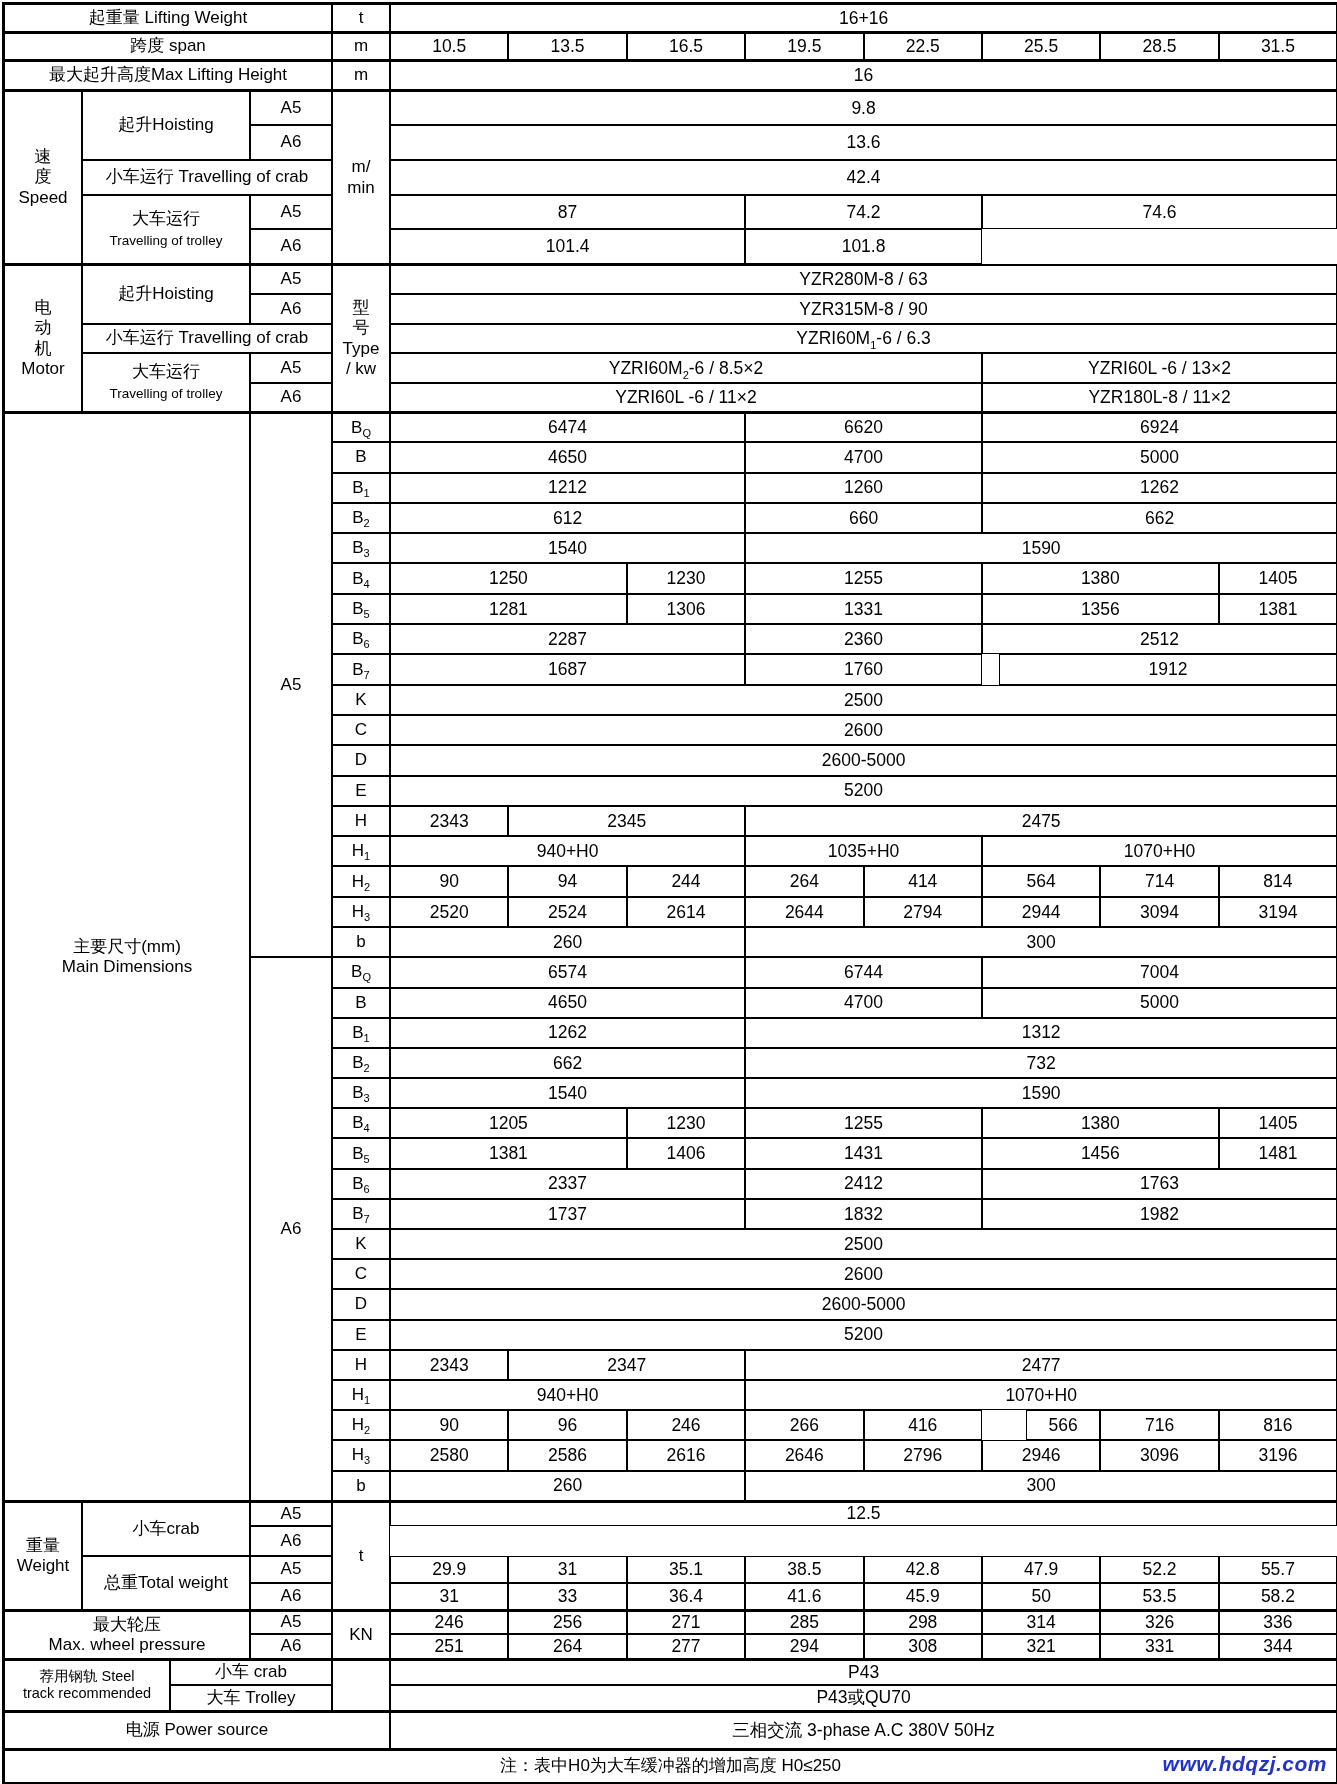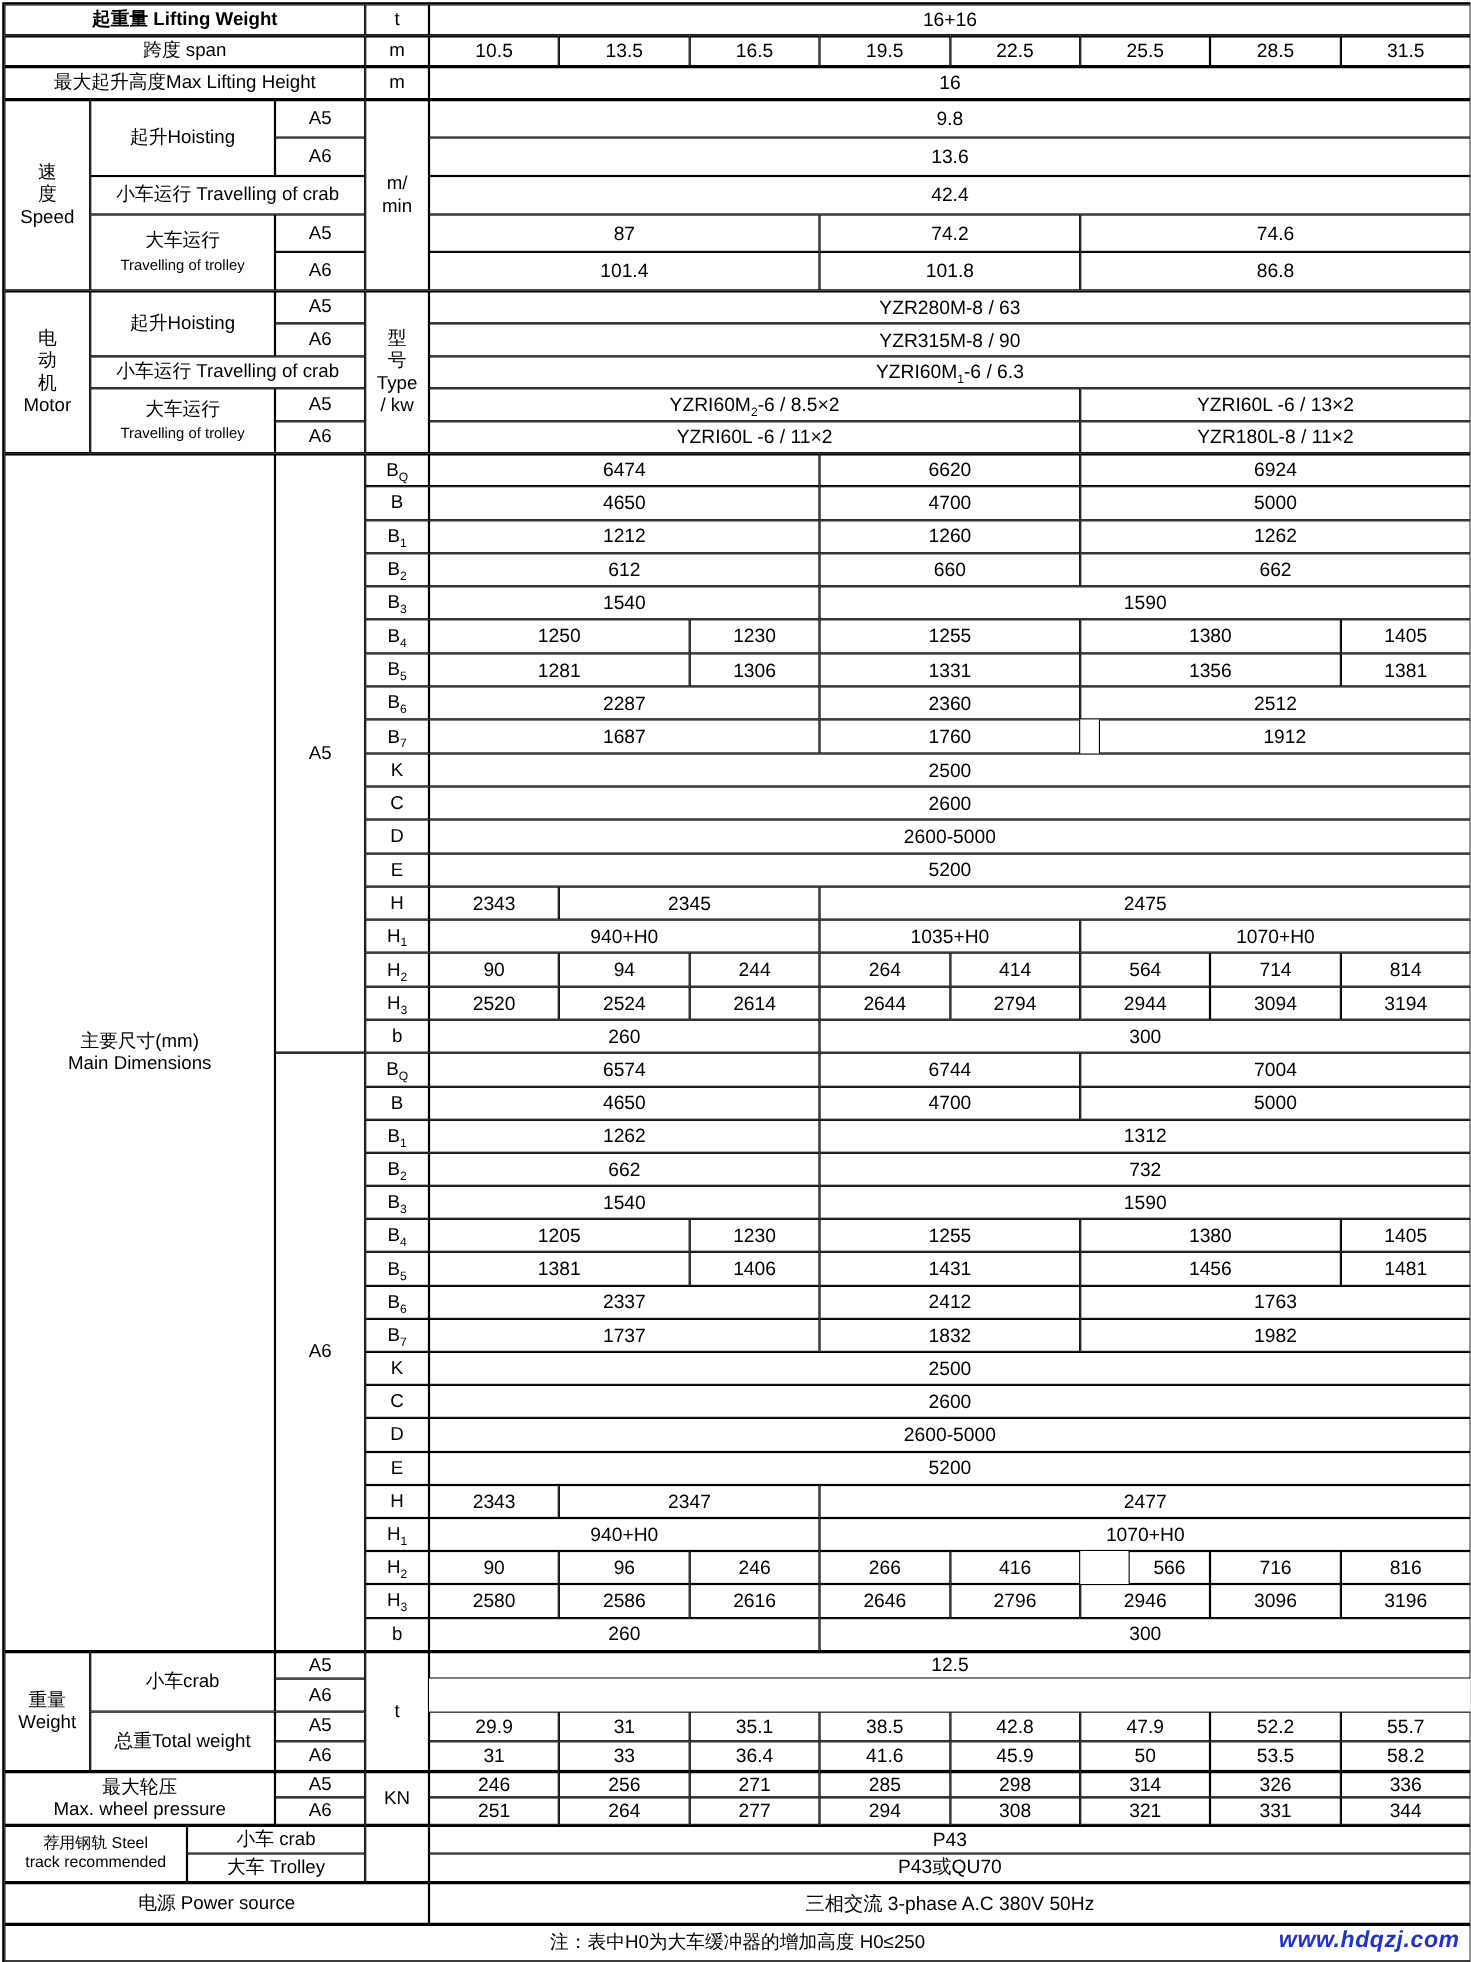"起重量 Lifting Weight" div.cell { font-weight: bold -> none }
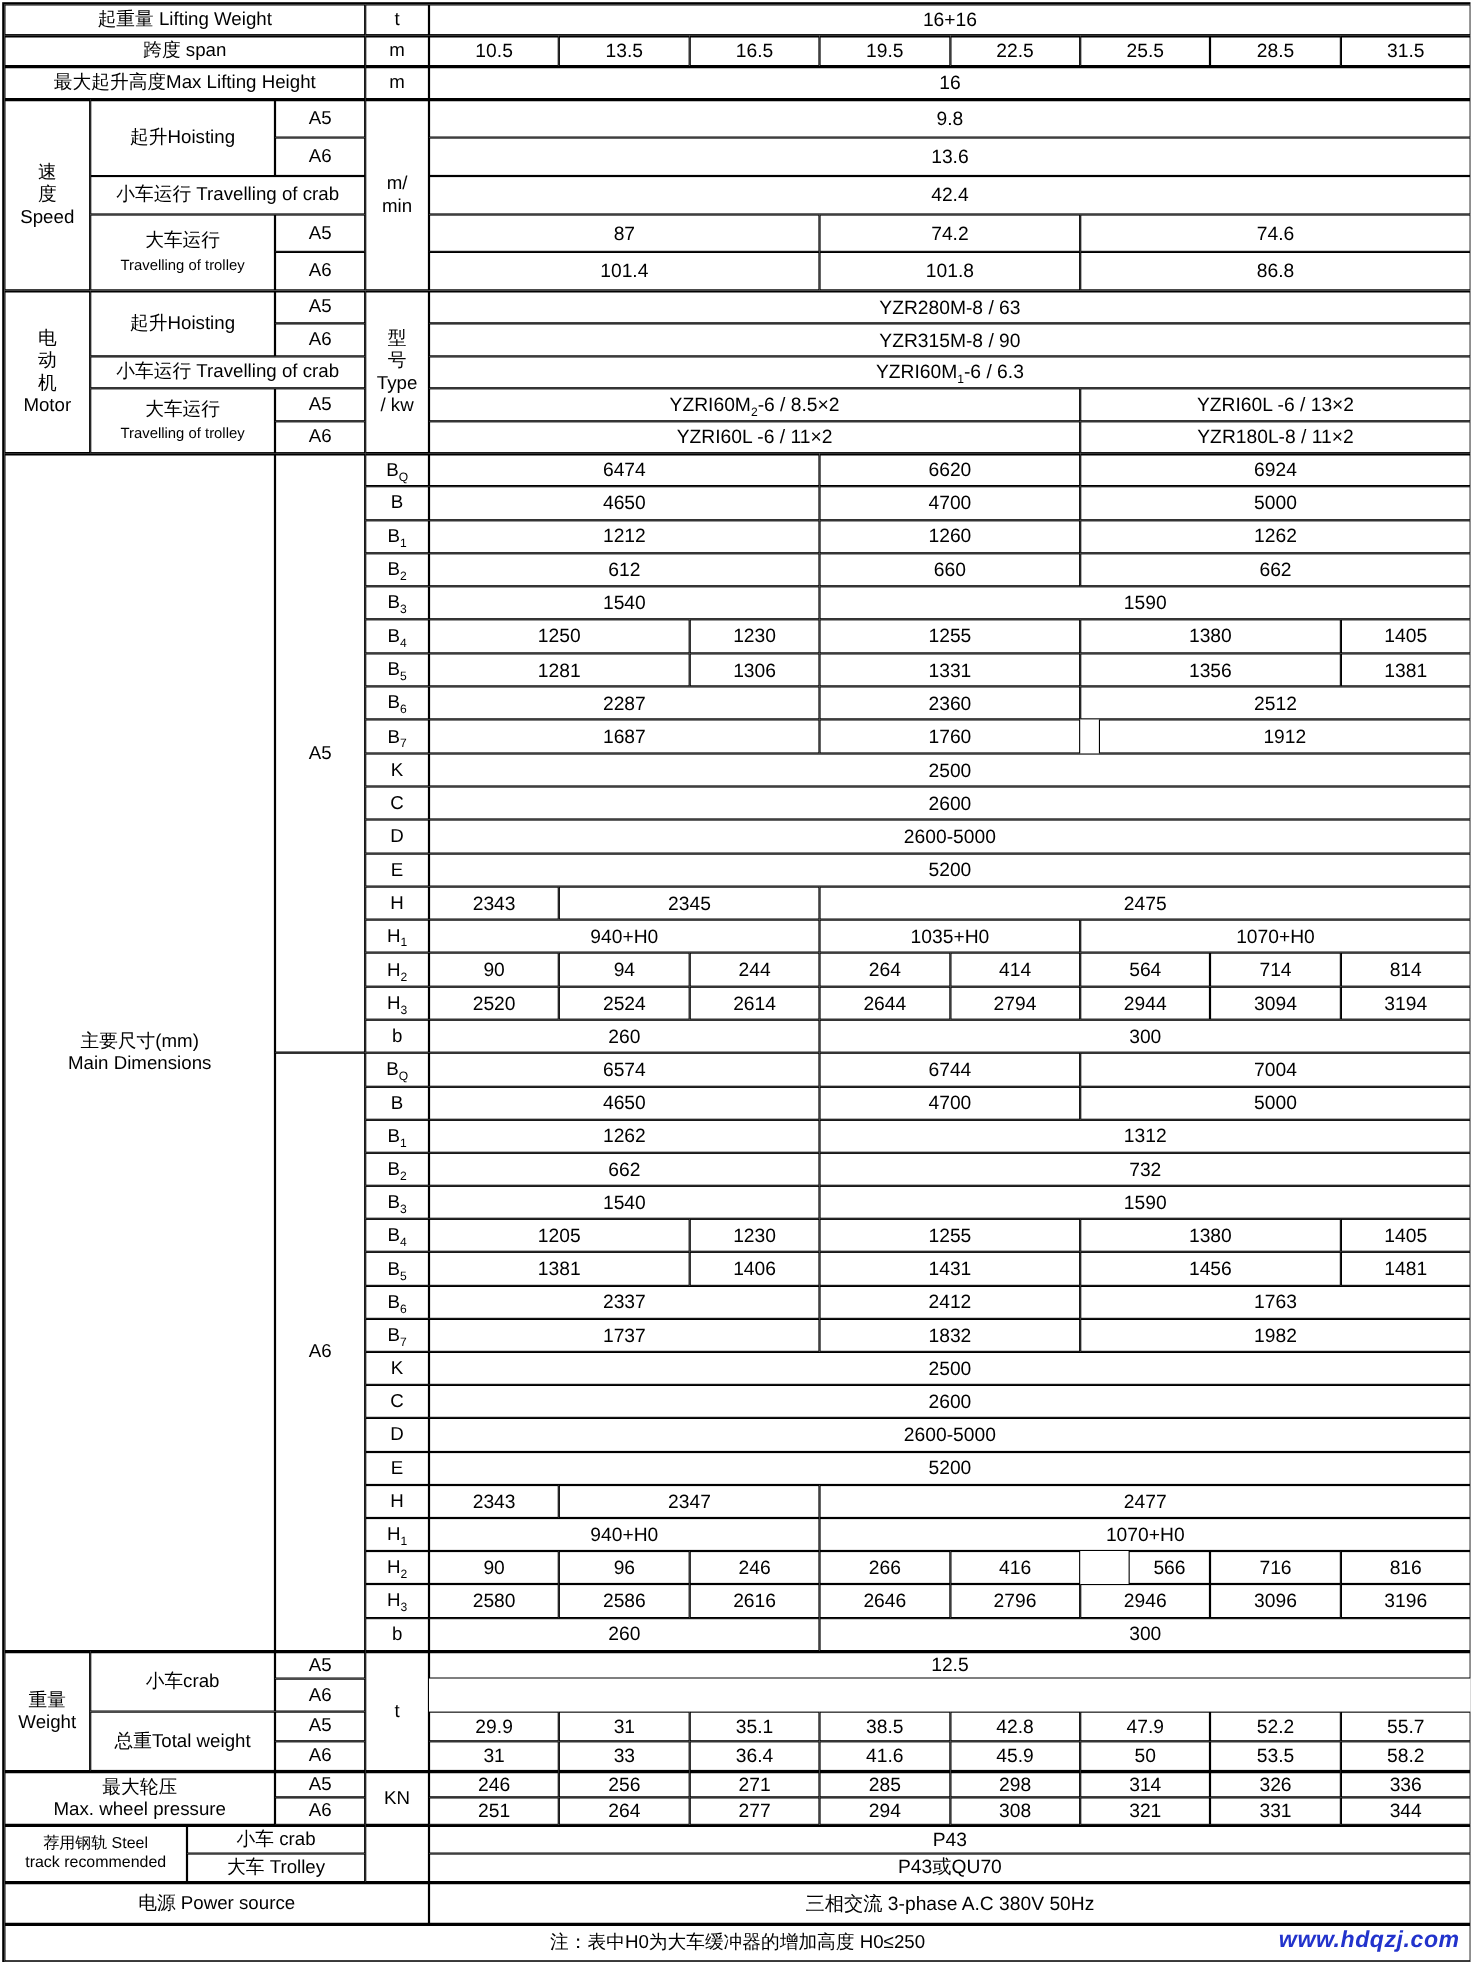"86.8" div.cell { html: <div> <span>86.8</span> </div> -> none }
